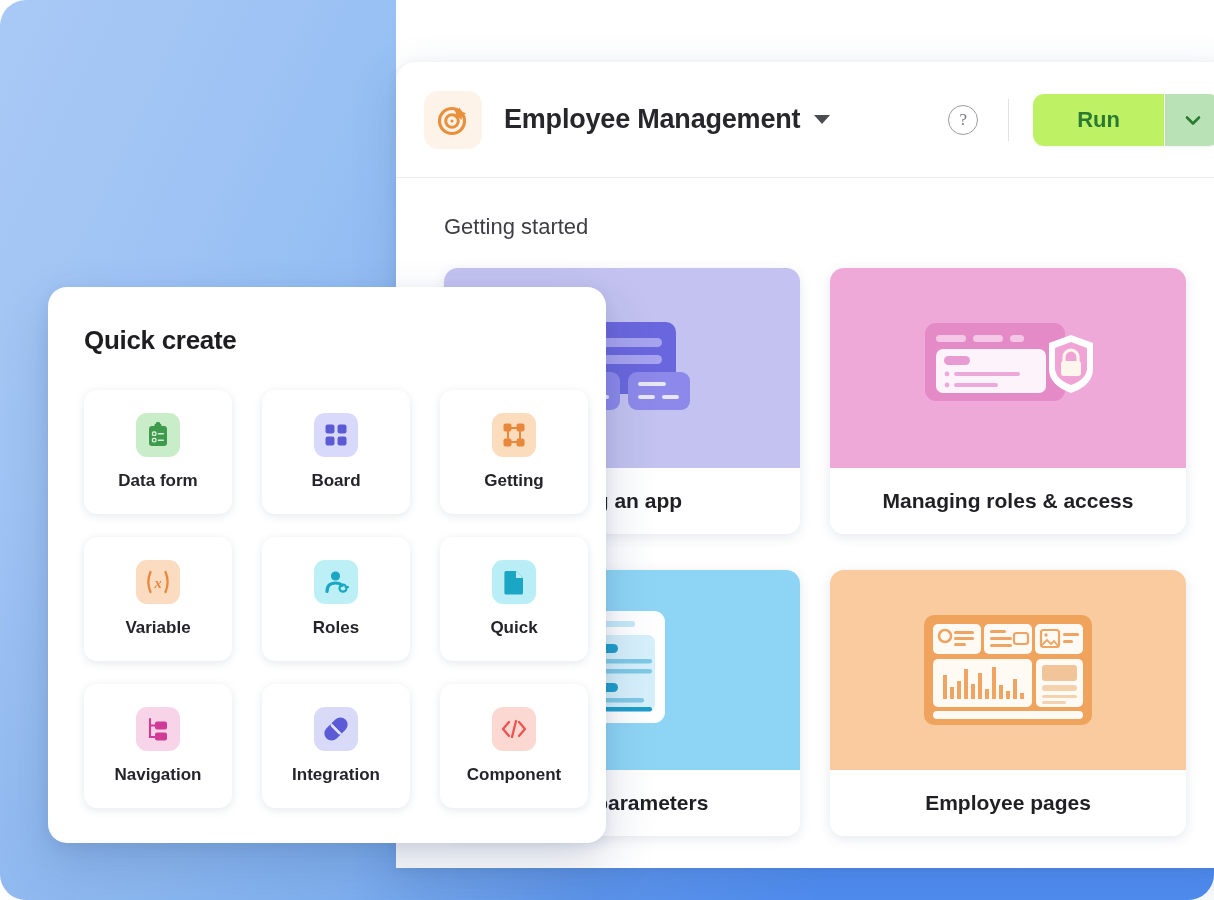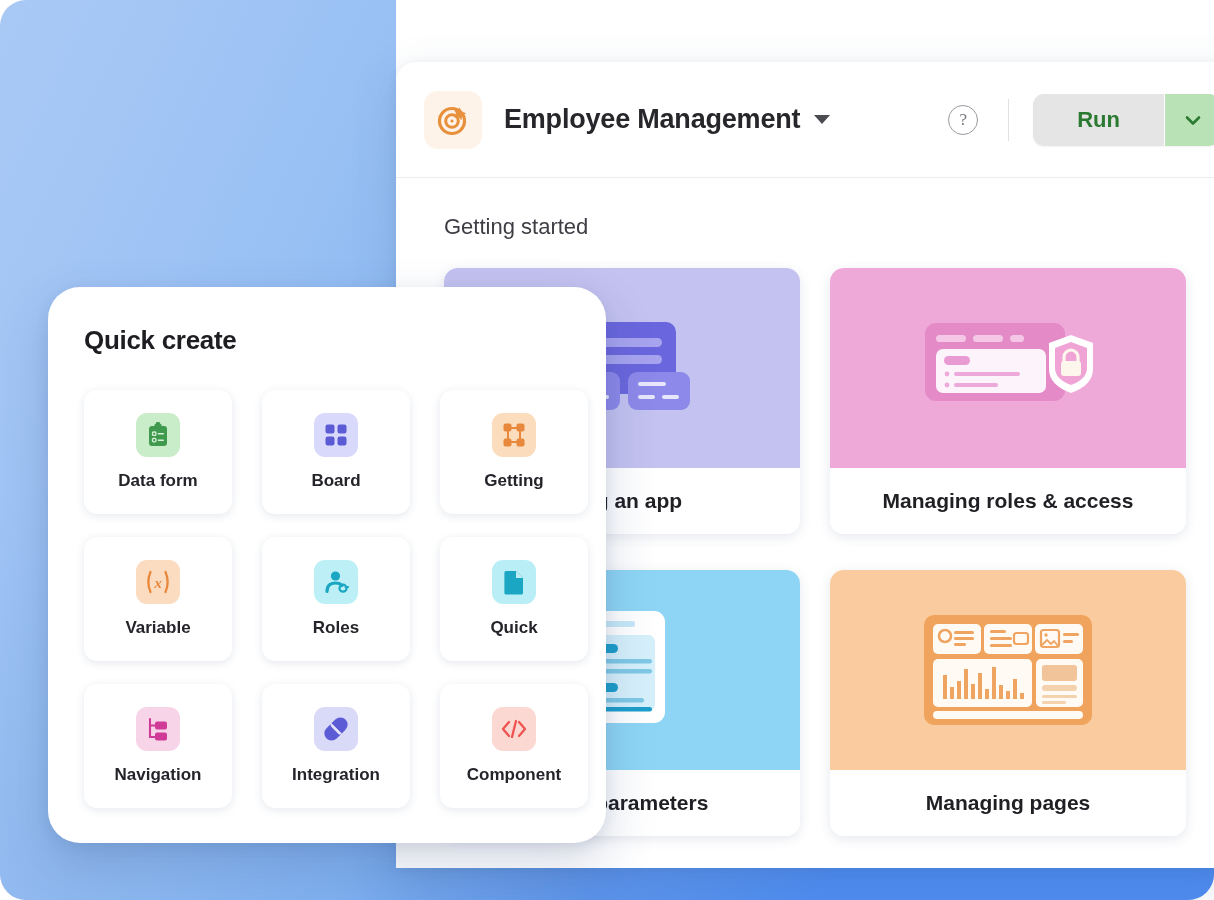"Run" .run-button { background: #e5e5e5 -> #bef264 }
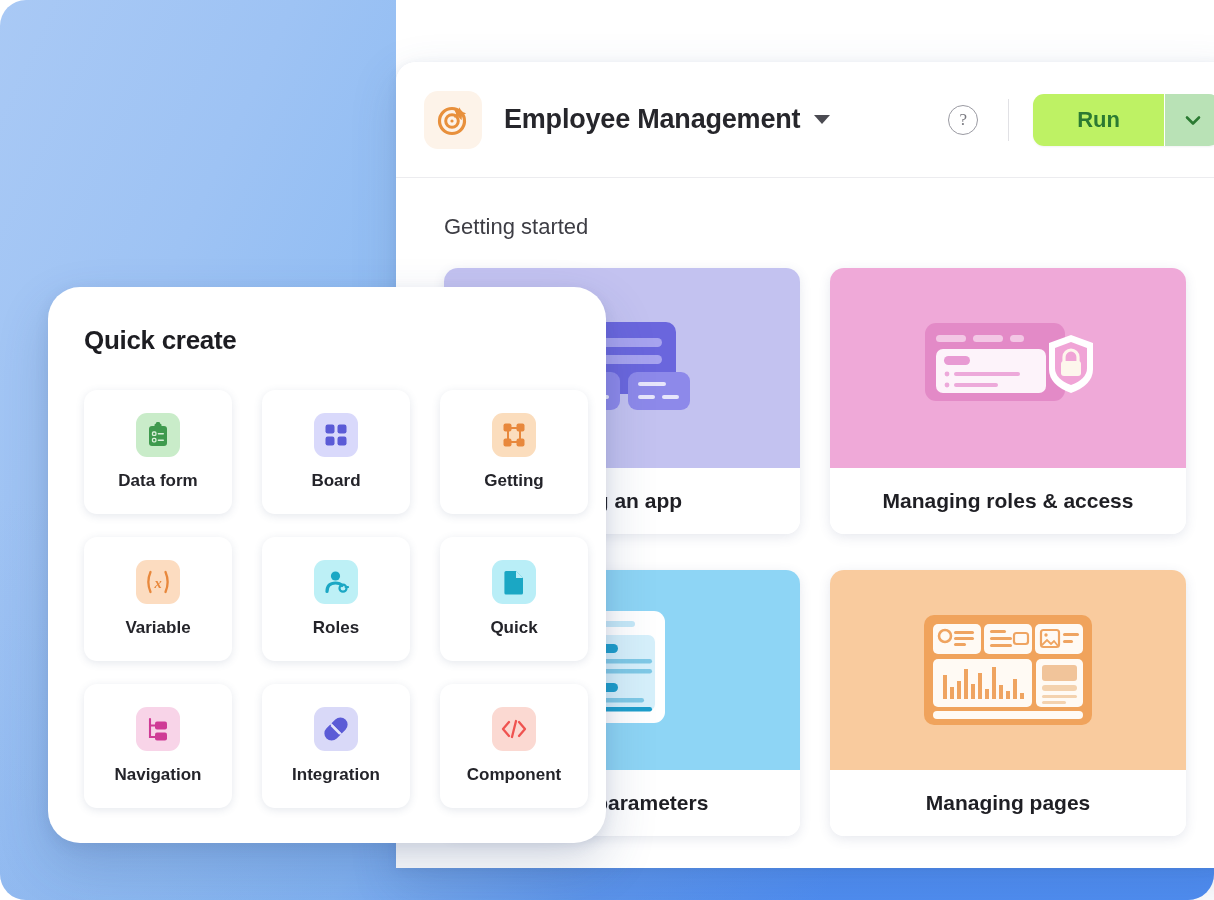"Quick create" .quick-panel { border-radius: 32px -> 19px }
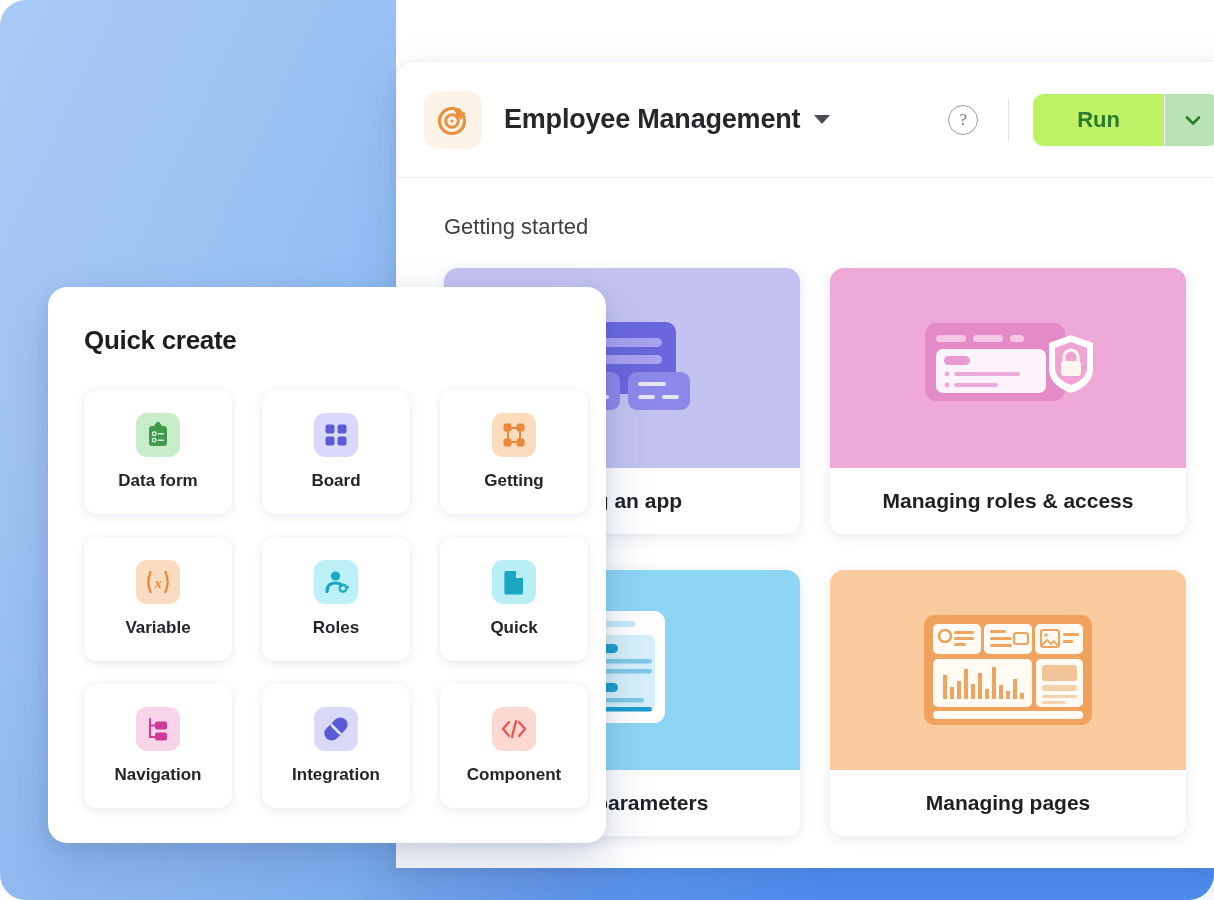"Managing pages" div.gs-label { text: Managing -> Employee }
